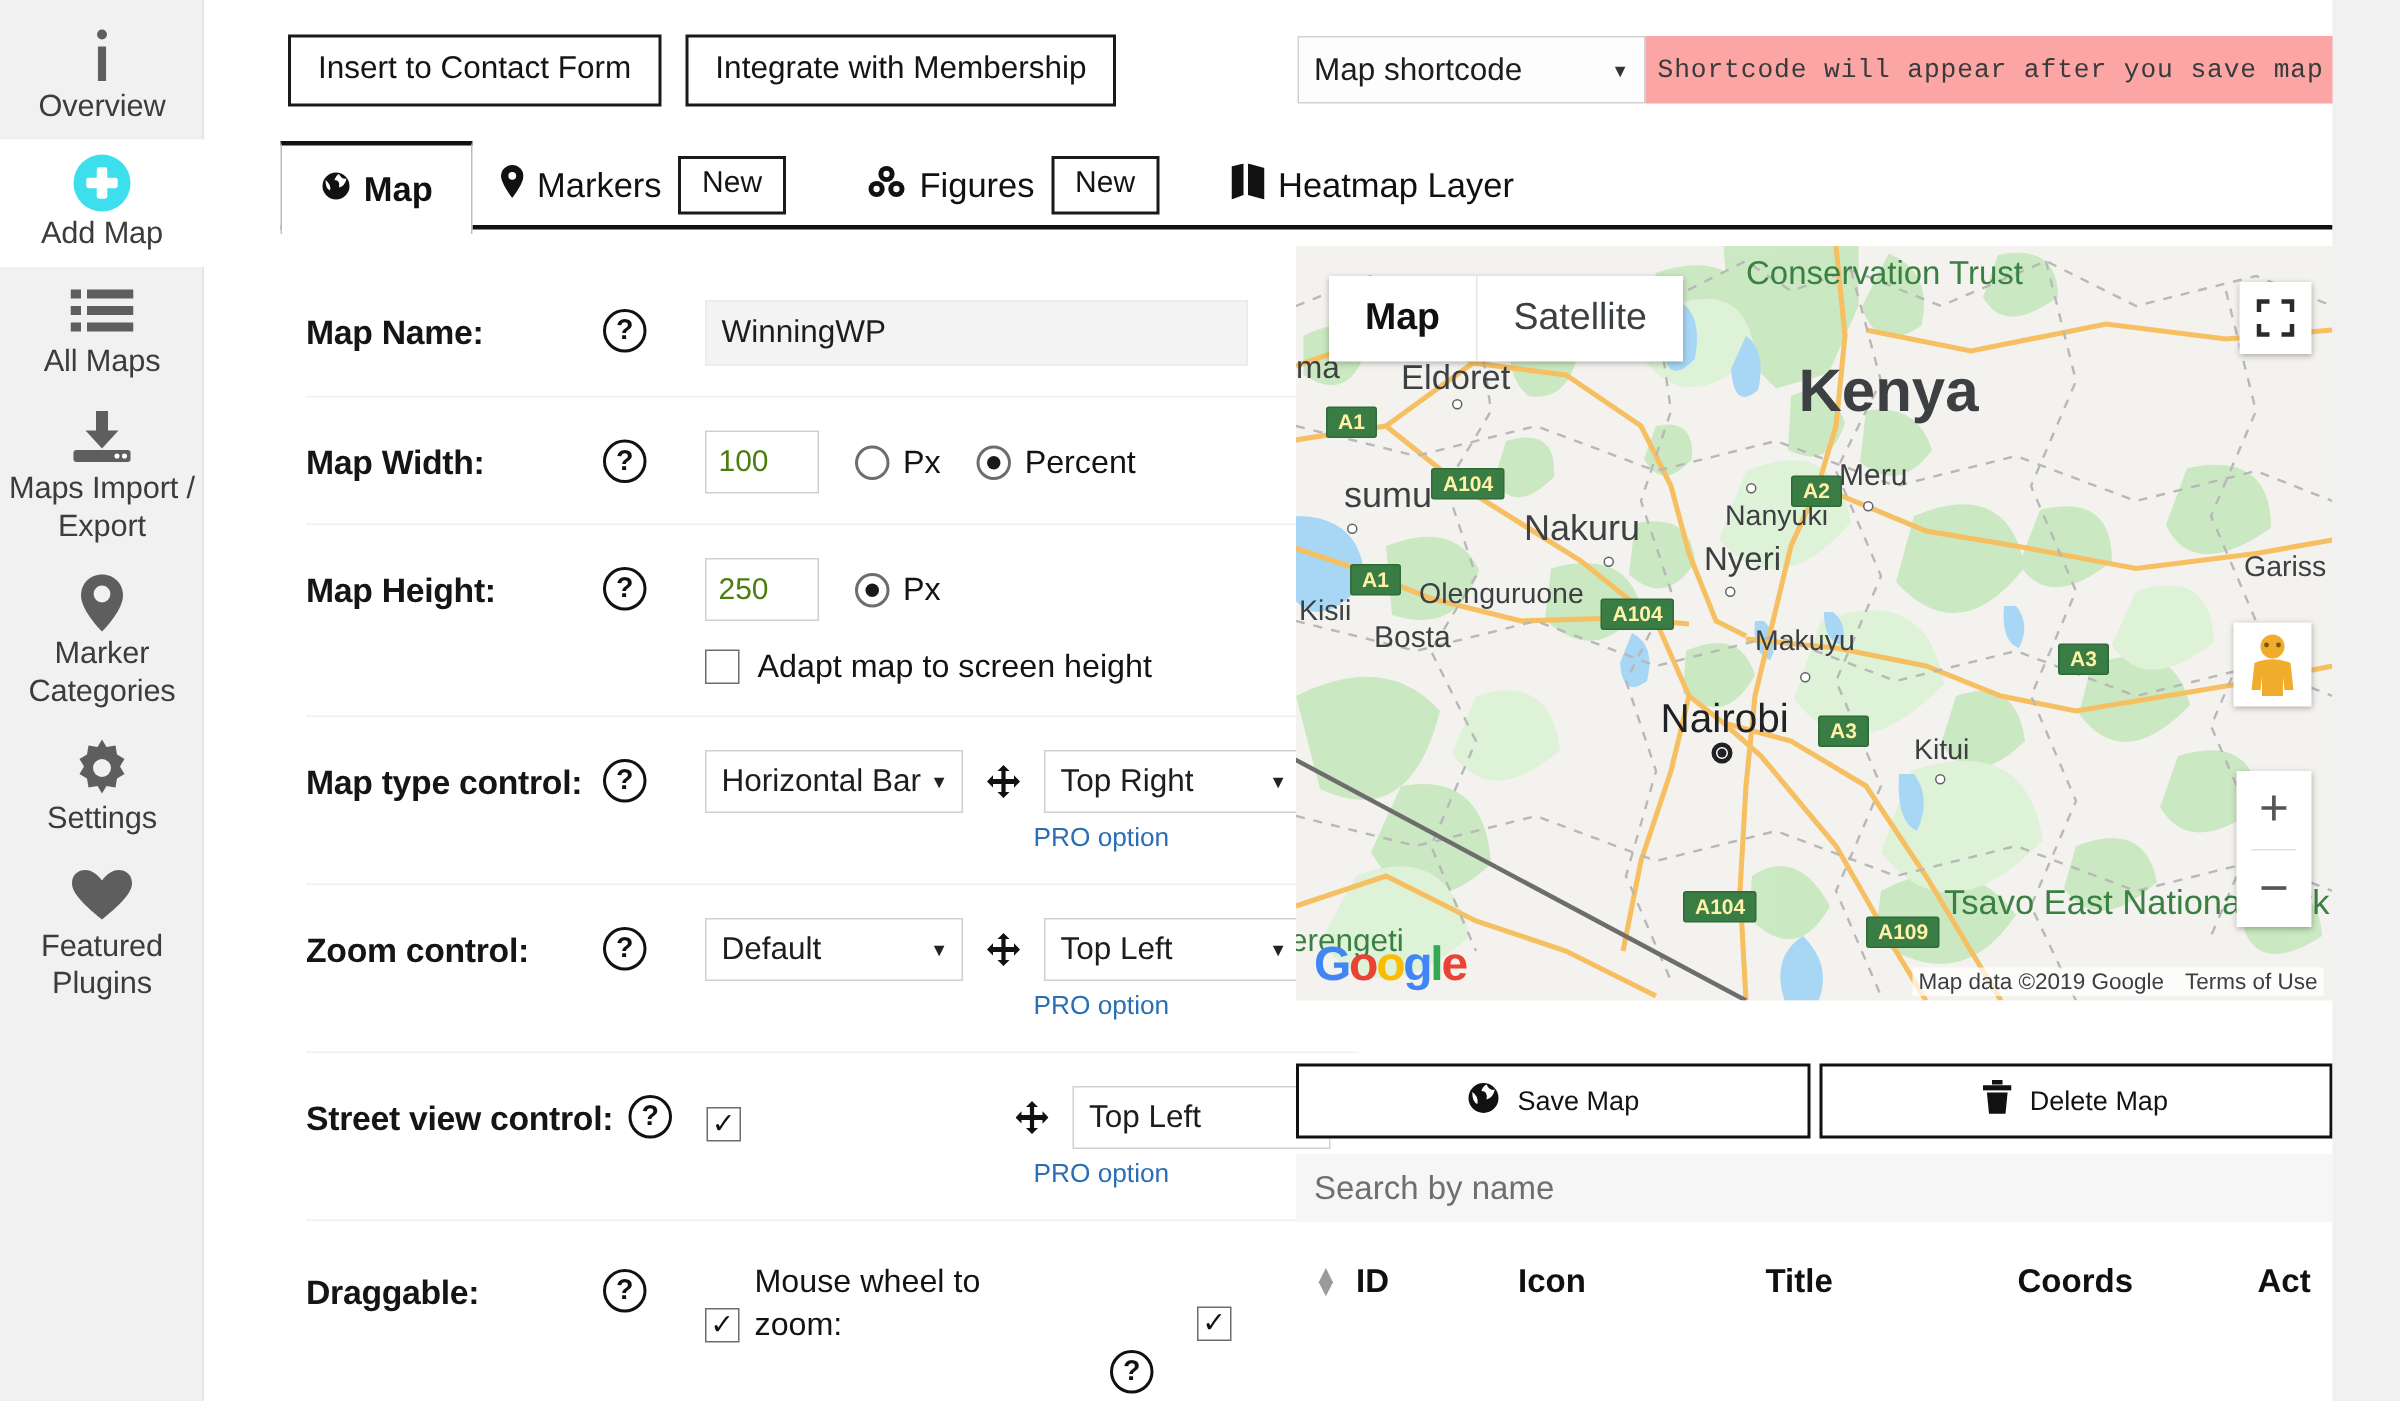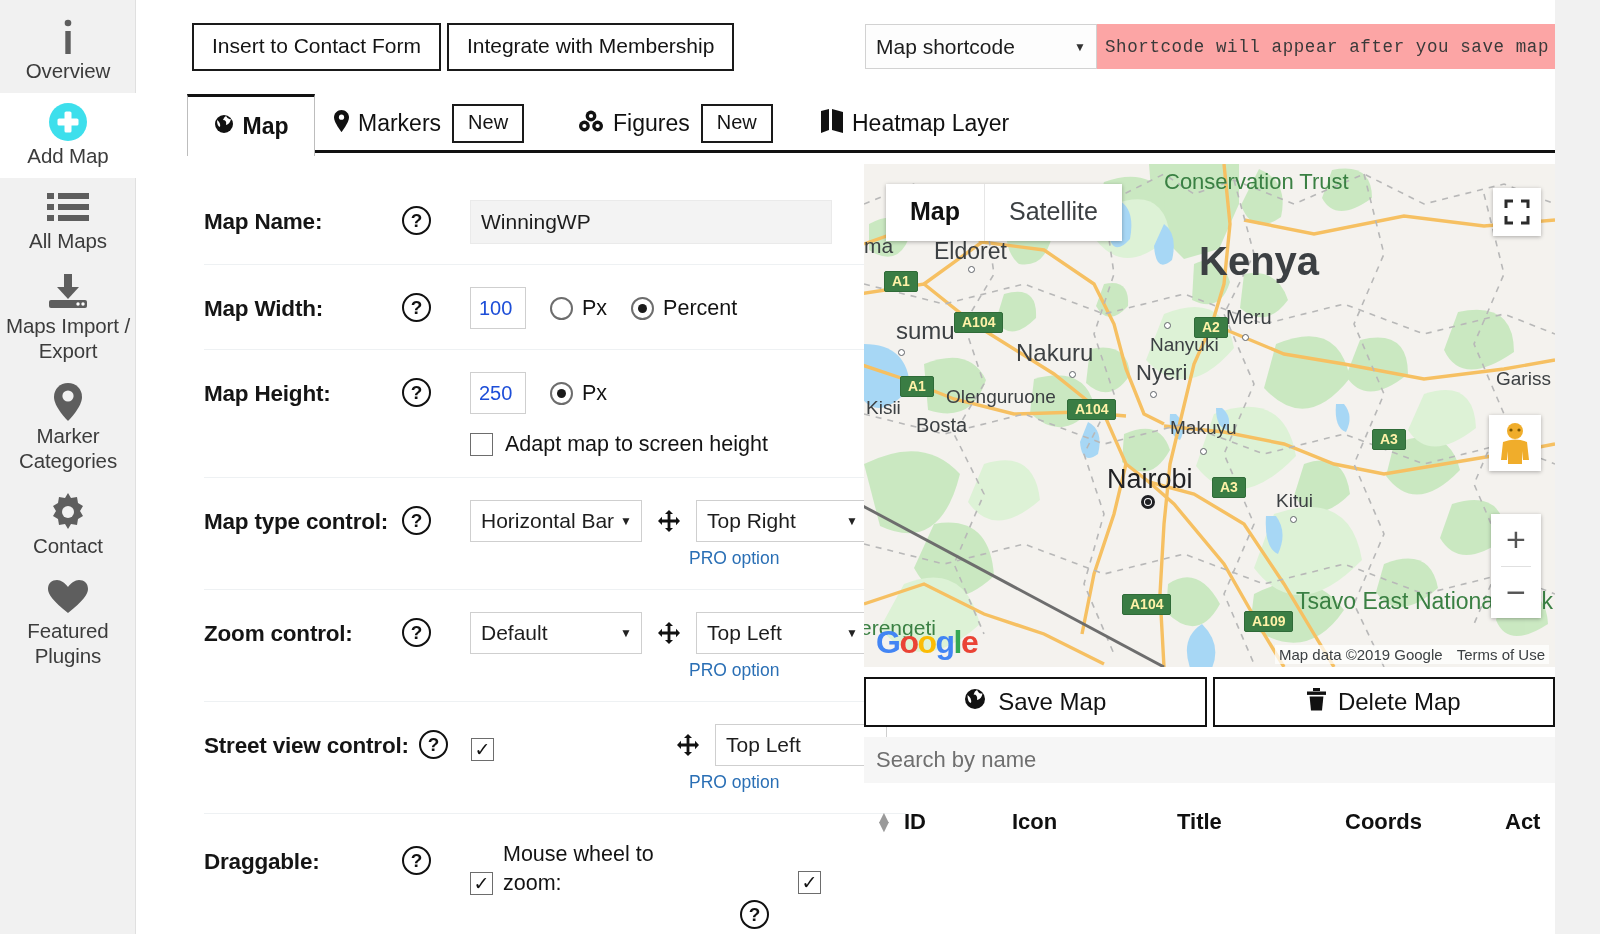"Insert to Contact Form" .topbtn-row { gap: 6px -> 16px }
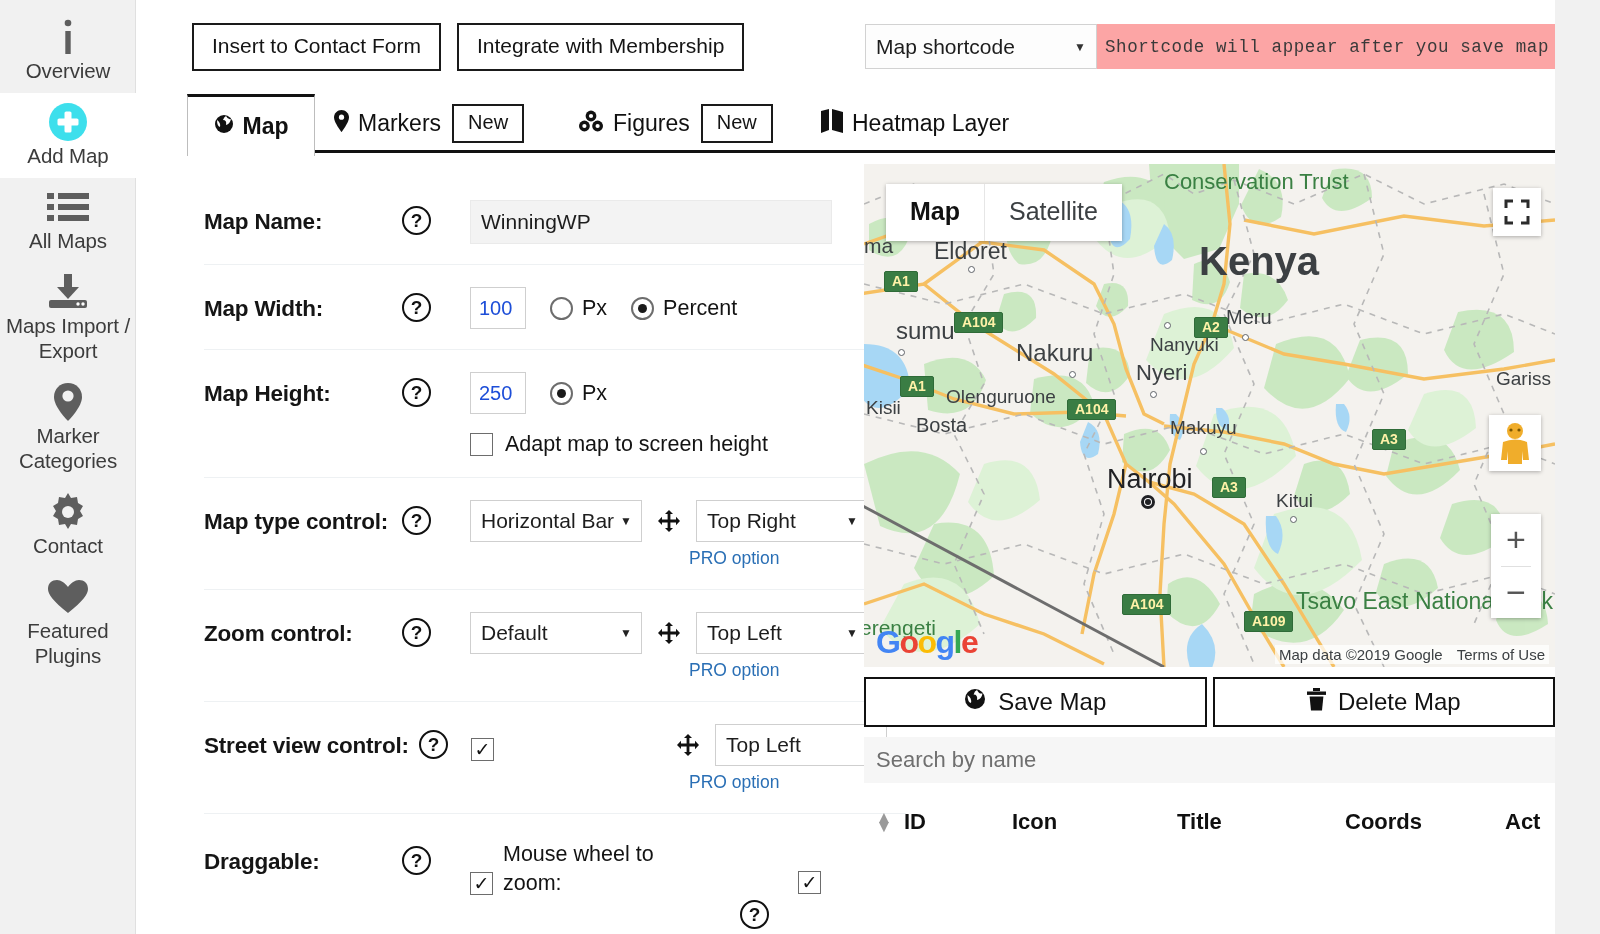"100" .num-input { color: #1d4ed8 -> #4d7c0f; width: 56px -> 76px }
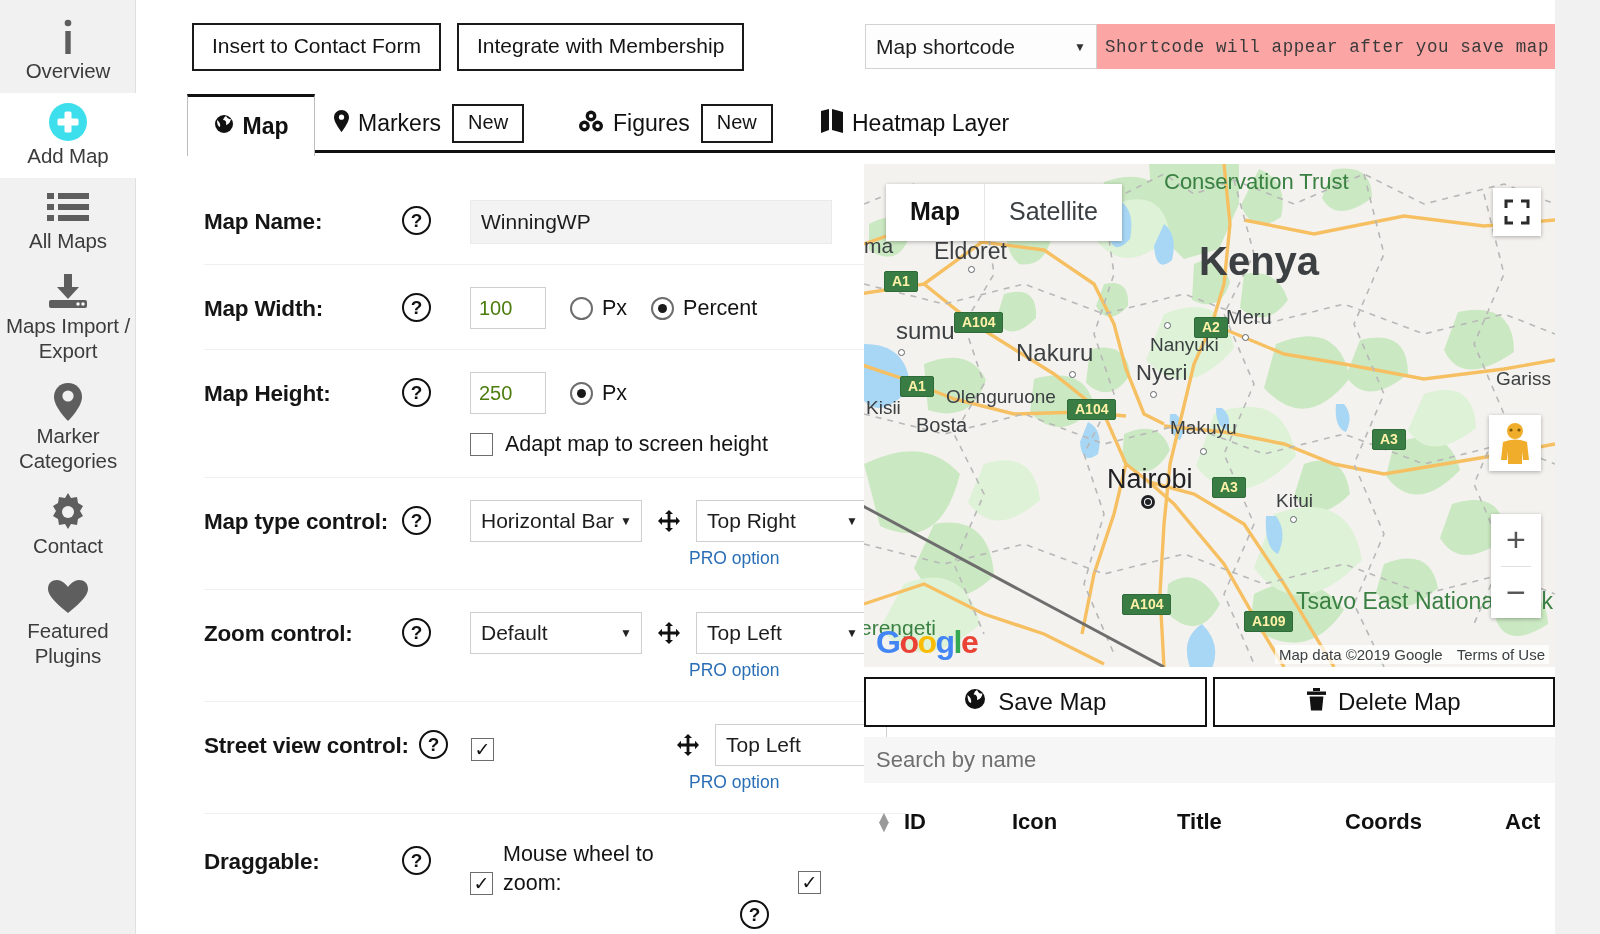"Contact" div.side-label { text: Contact -> Settings }
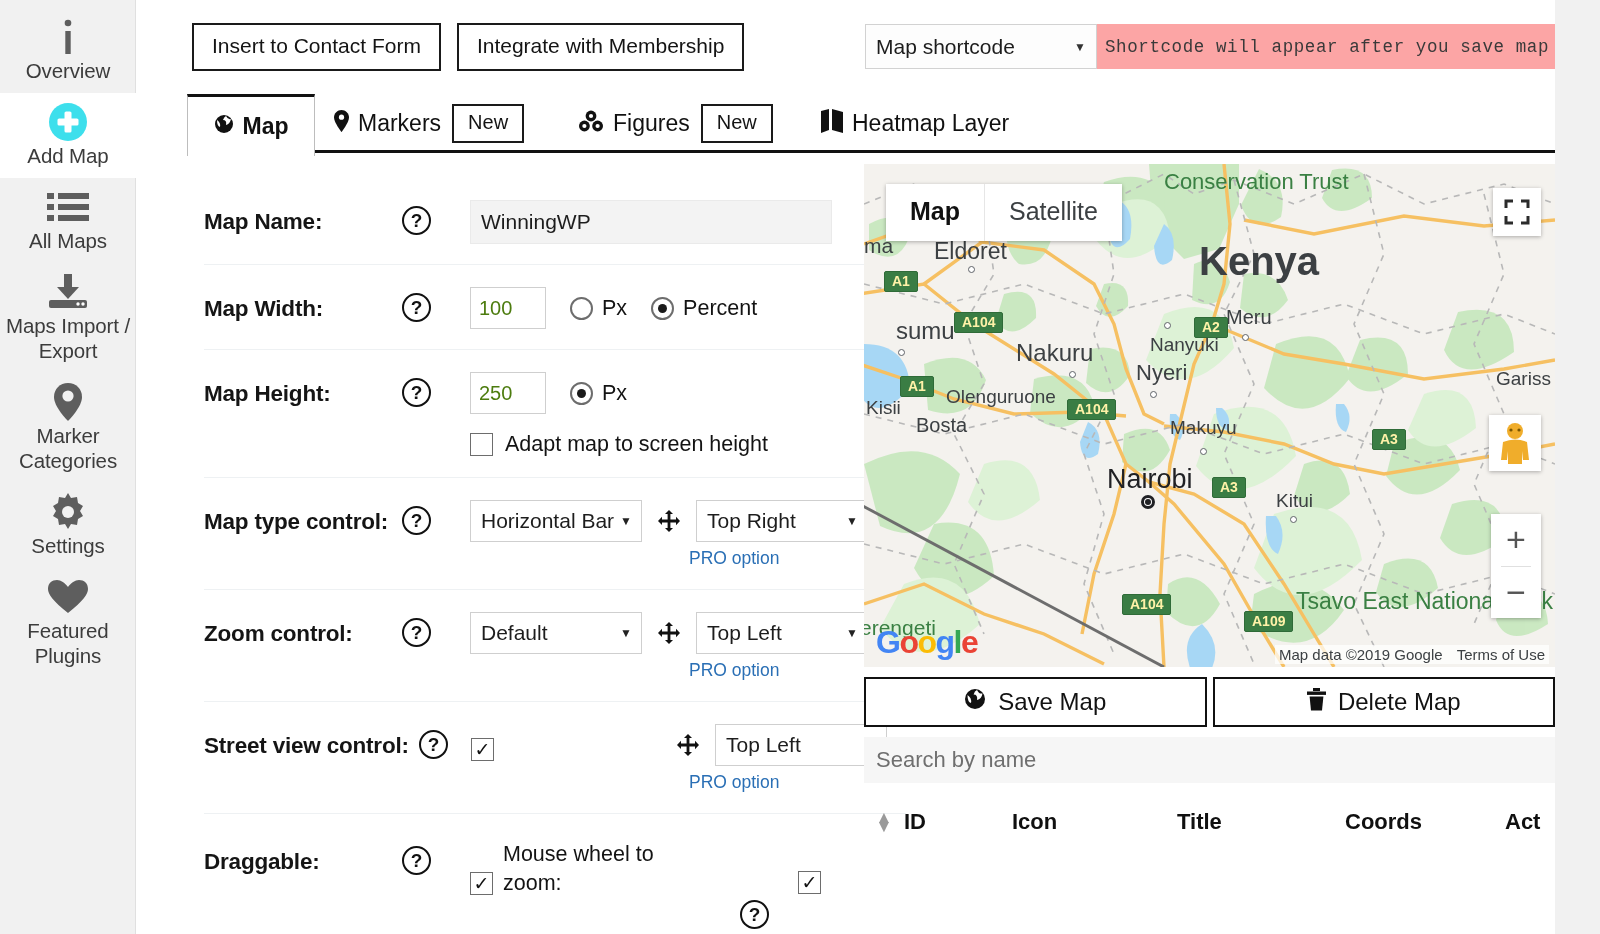"Save Map" .mapact { font-size: 24px -> 18px; margin-top: none -> 32px }
